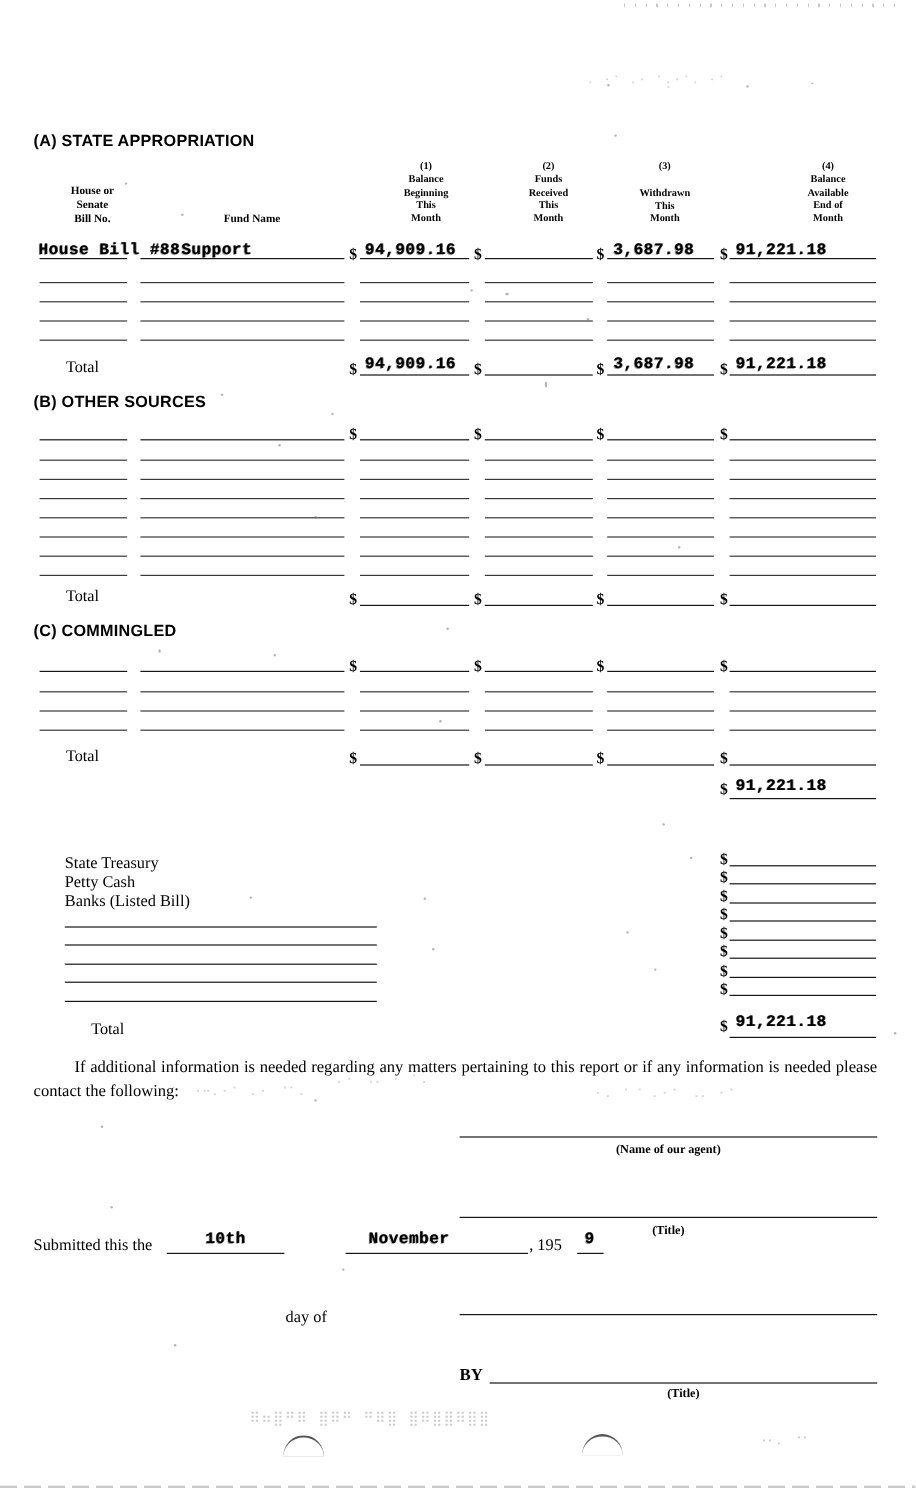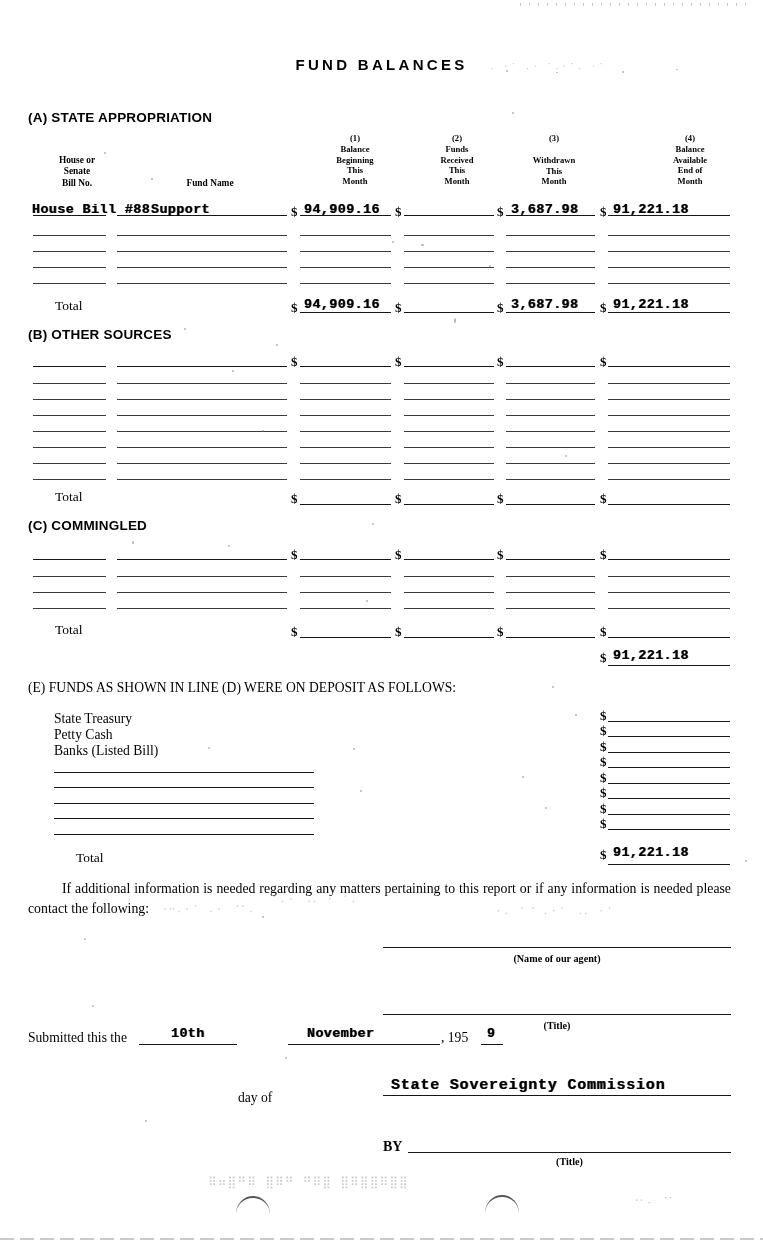"FUND BALANCES" div.title { html: <div>FUND BALANCES</div> -> none }
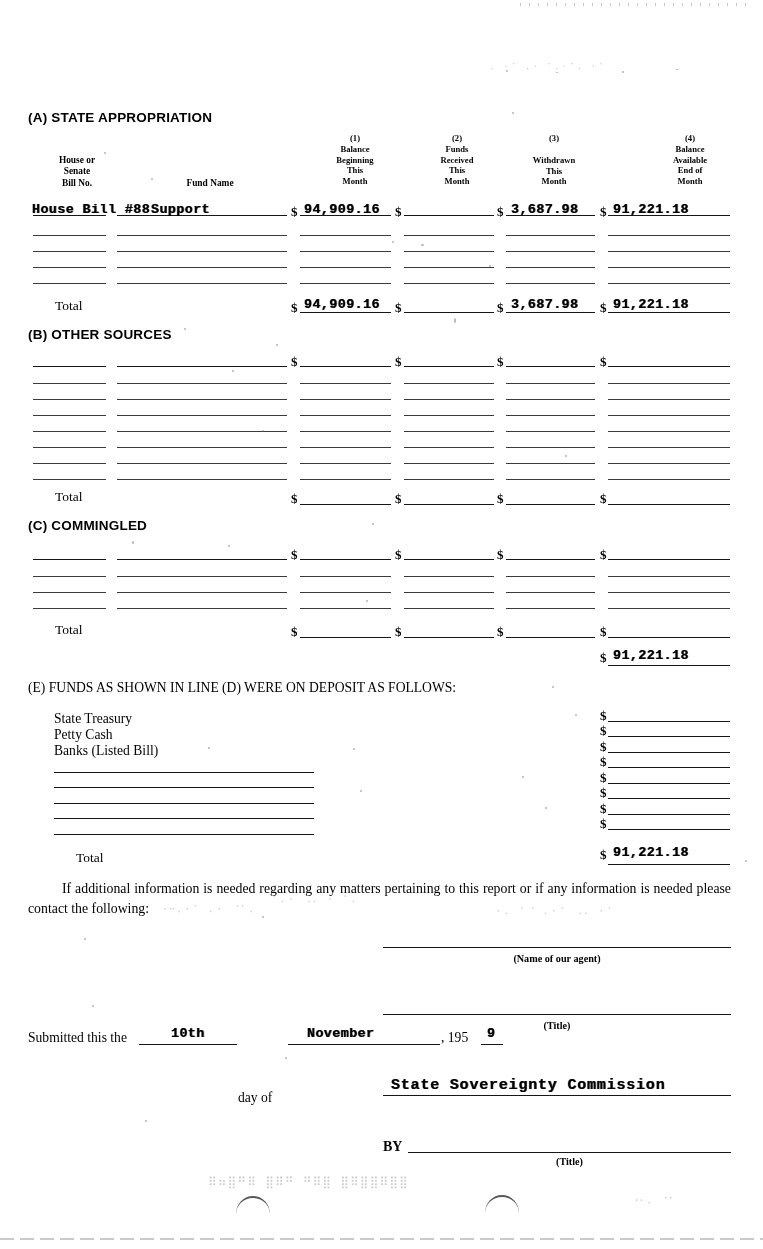"(E) FUNDS AS SHOWN IN" div.body-line { html: <div>(E) FUNDS AS SHOWN IN LINE (D) WERE ON DEPOSIT AS FOLLOWS:</div> -> none }
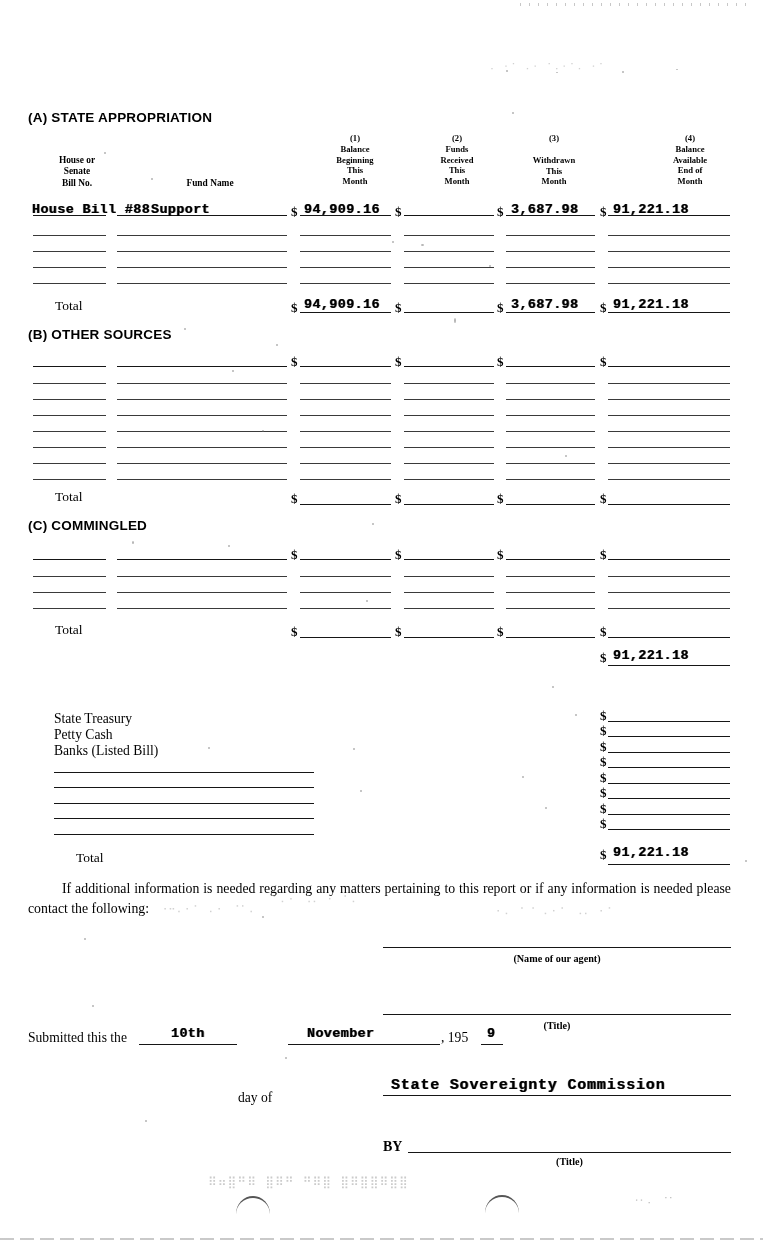"State Sovereignty Commission" div.typed { html: <div>State Sovereignty Commission</div> -> none }
